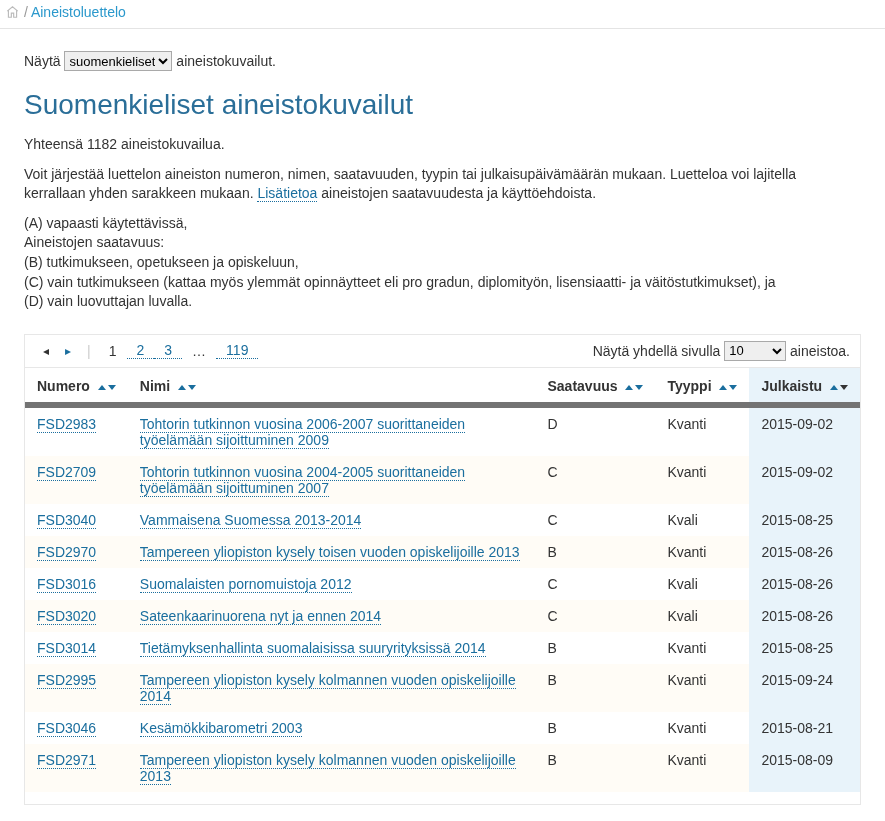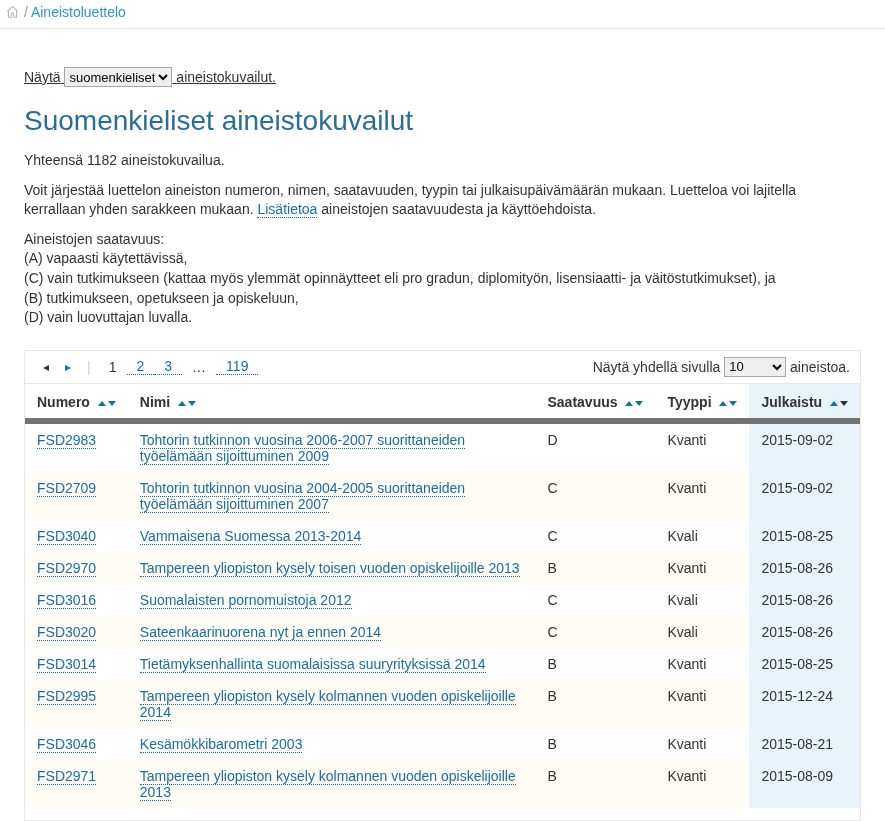"Näytä suomenkieliset aineistokuvailut." .filter-row { margin-top: 38px -> 22px; text-decoration: underline -> none }
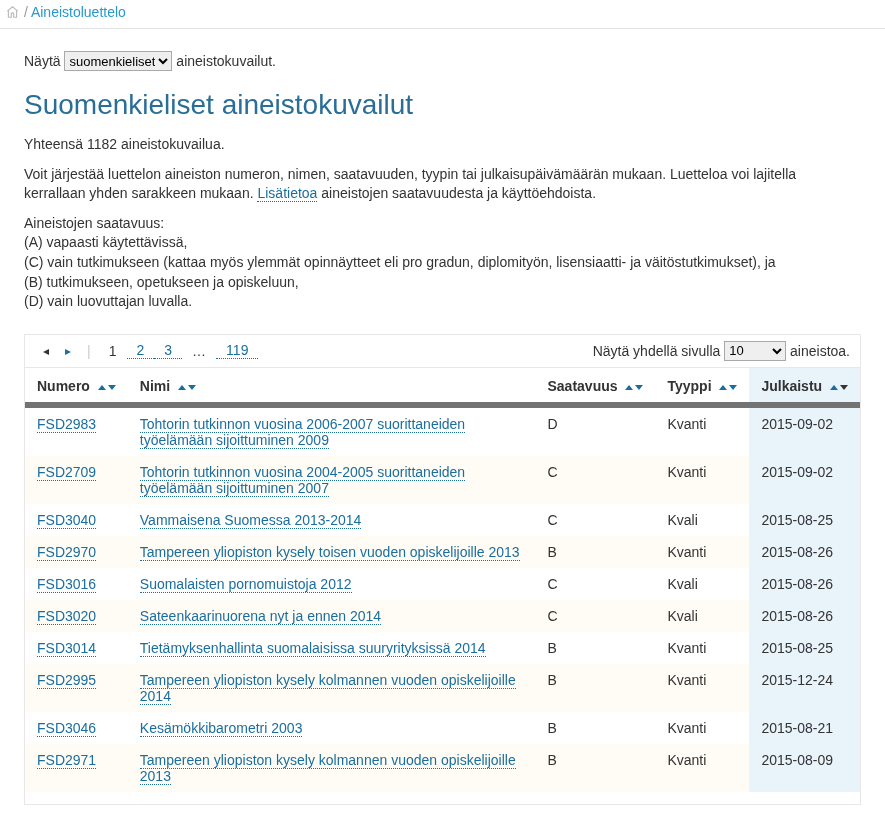"Aineistojen saatavuus:" div { order: before "(A) vapaasti käytettävissä," -> after "(A) vapaasti käytettävissä," }
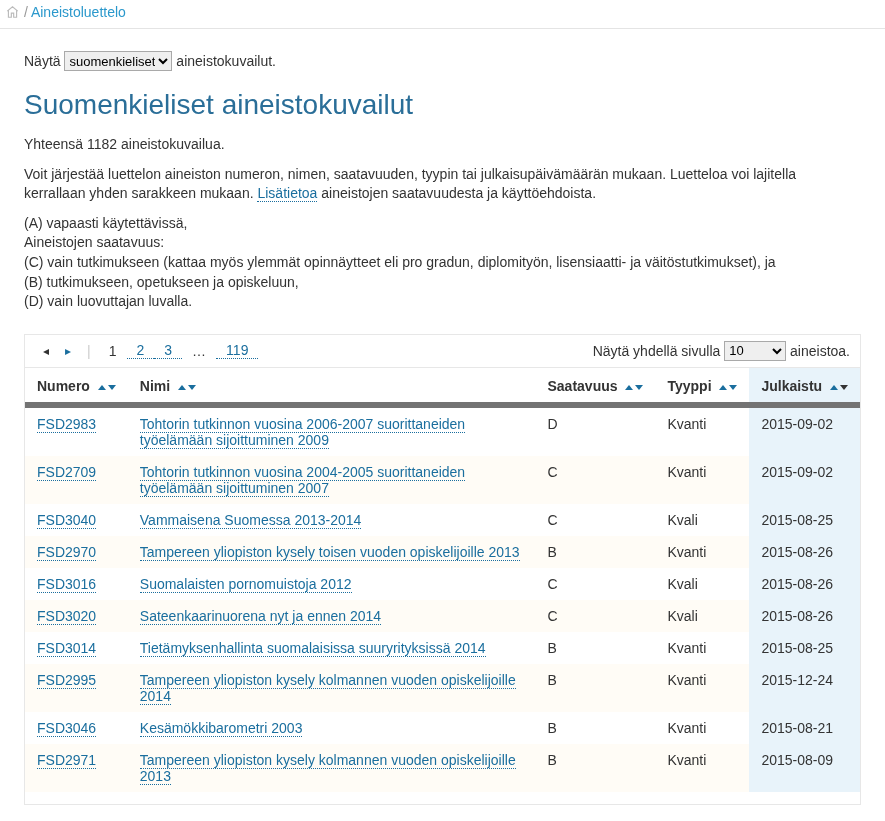"(C) vain tutkimukseen (kattaa myös" div { order: before "(B) tutkimukseen, opetukseen ja" -> after "(B) tutkimukseen, opetukseen ja" }
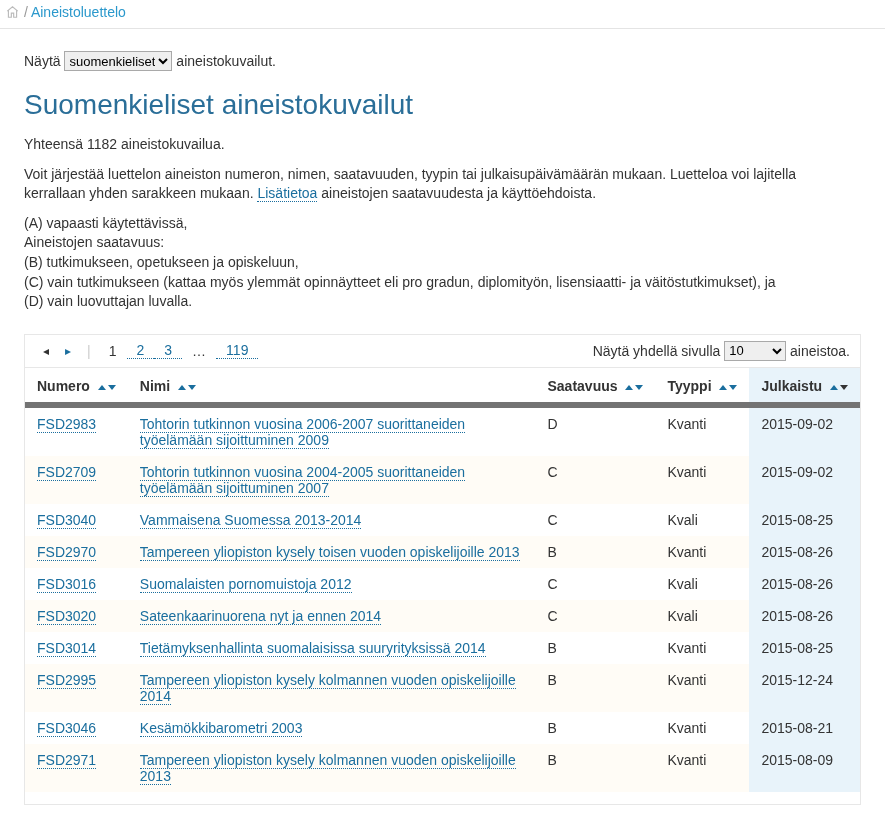"2015-12-24" td.date-col { text: 2015-12-24 -> 2015-09-24 }
